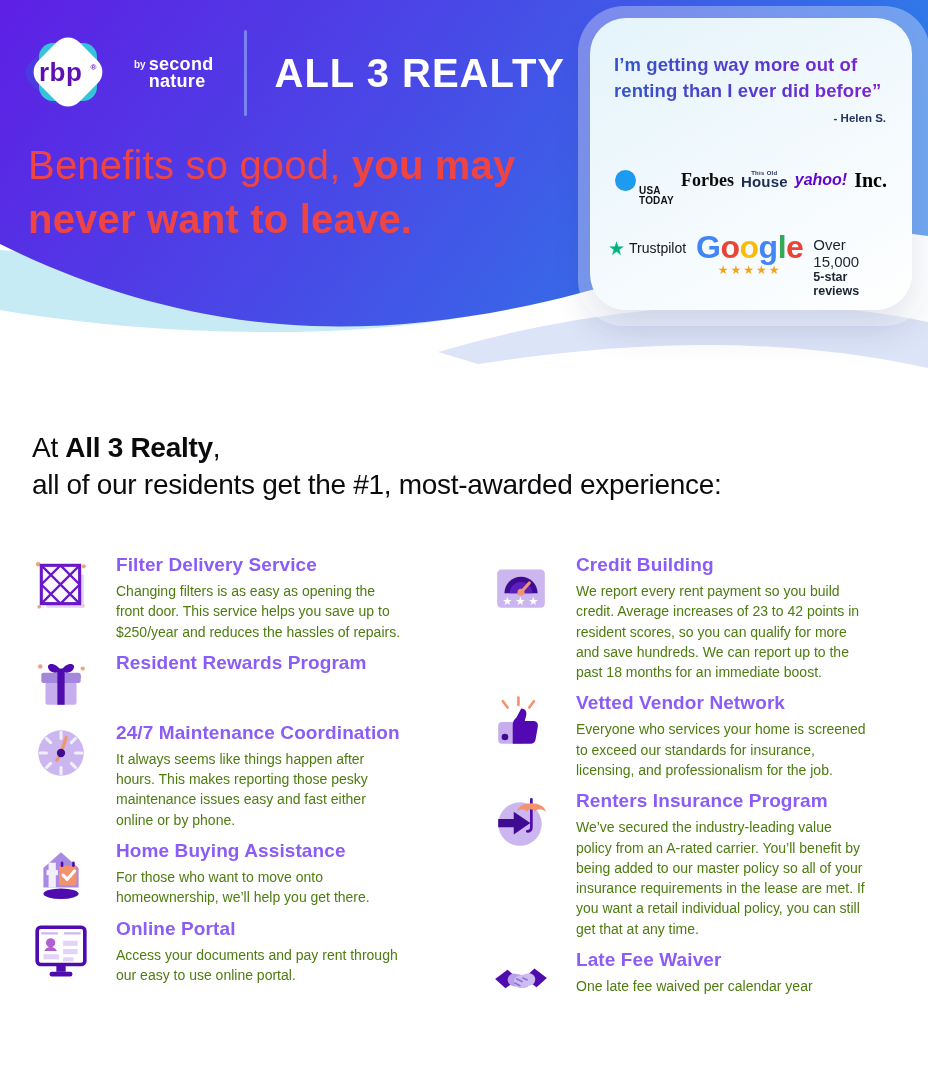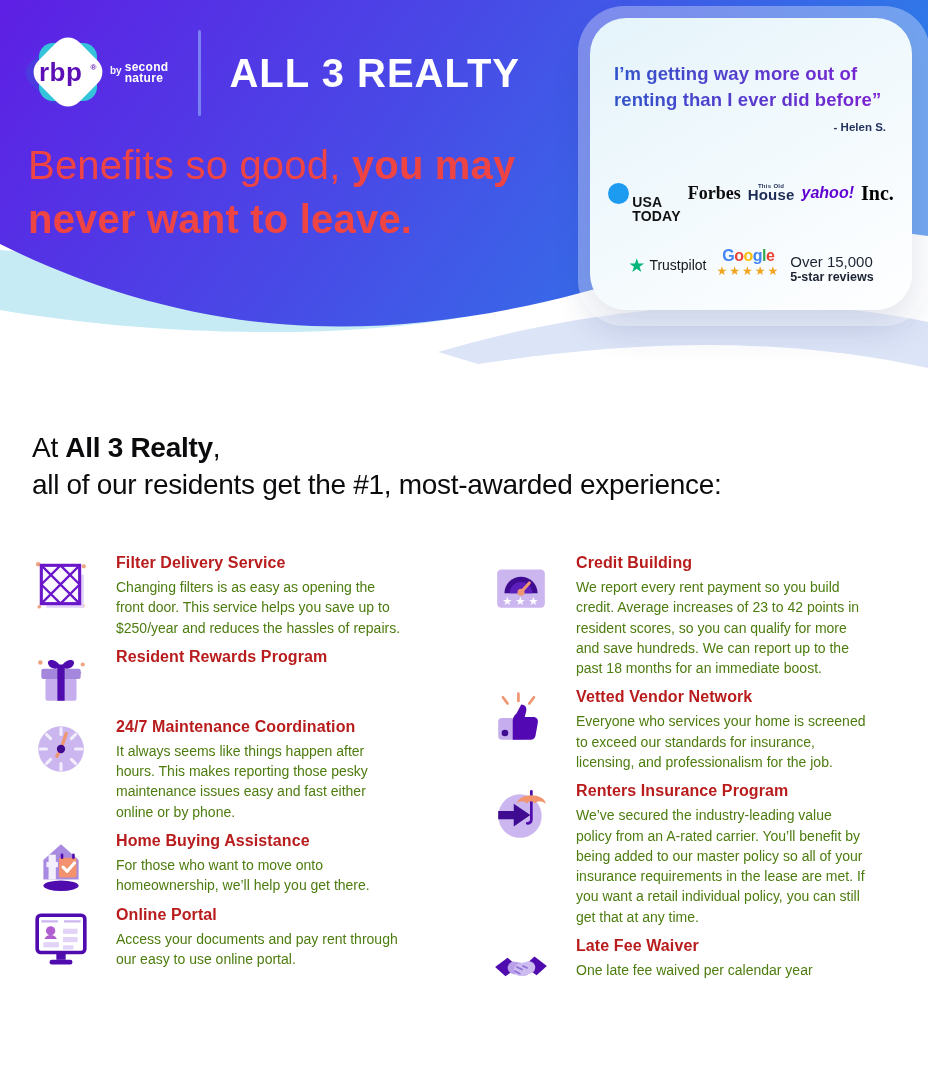"by" .byline { margin-left: 0 -> 24px }
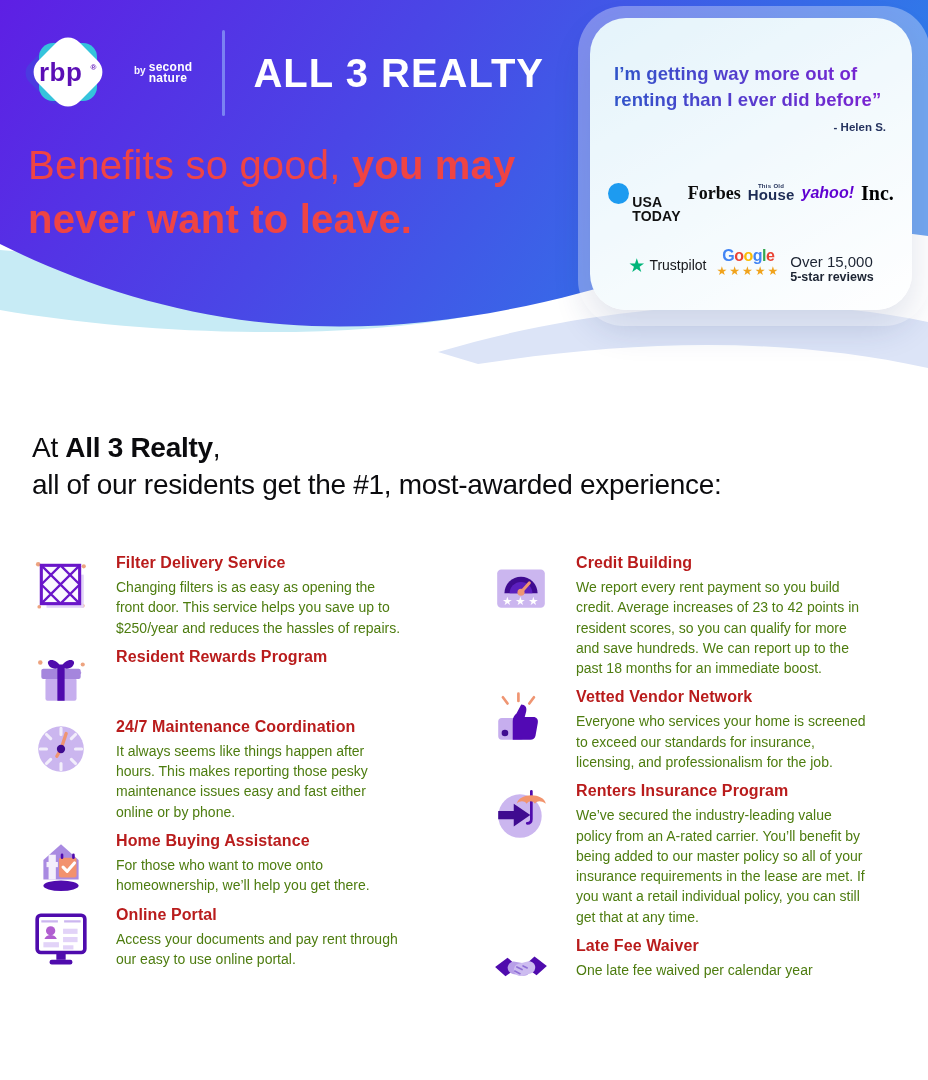"second" .byline .nn { font-size: 12px -> 18px }
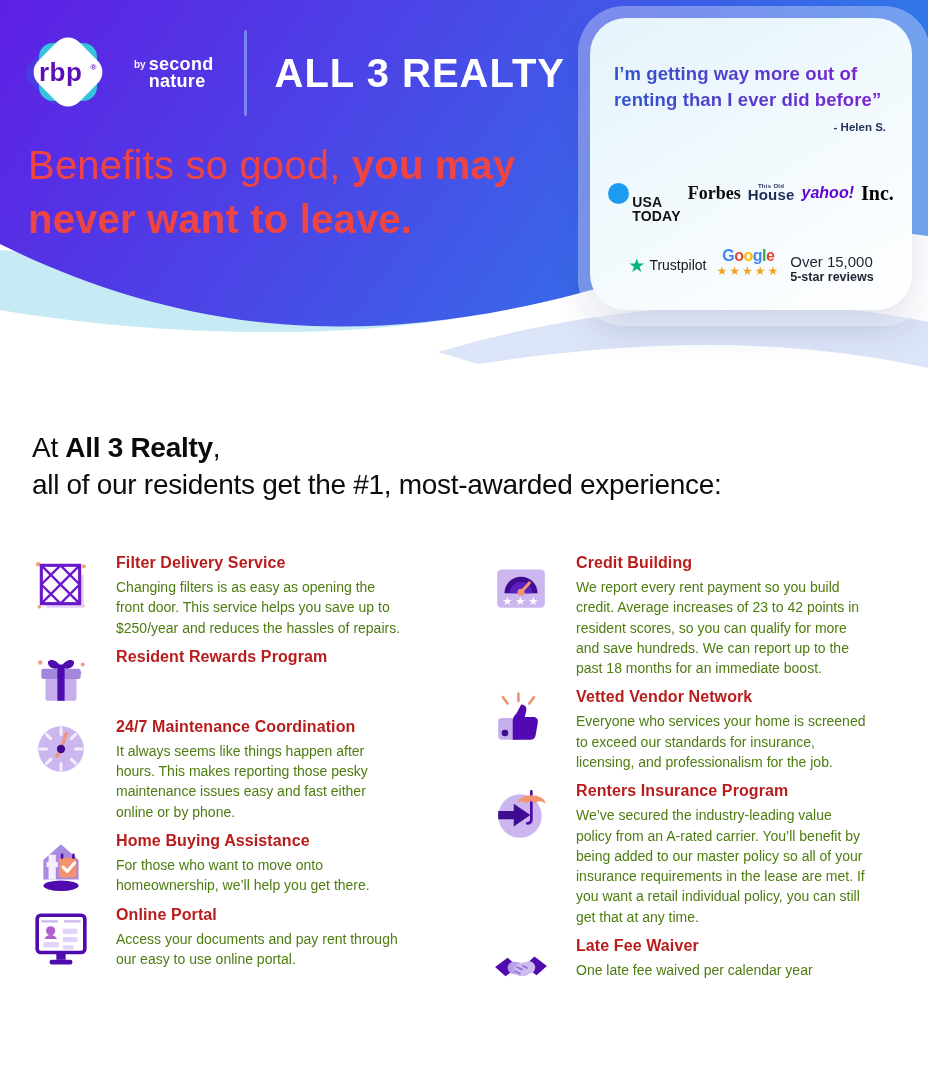"I’m getting way more out" .quote-card { padding: 43px 18px 0 -> 34px 18px 0 }
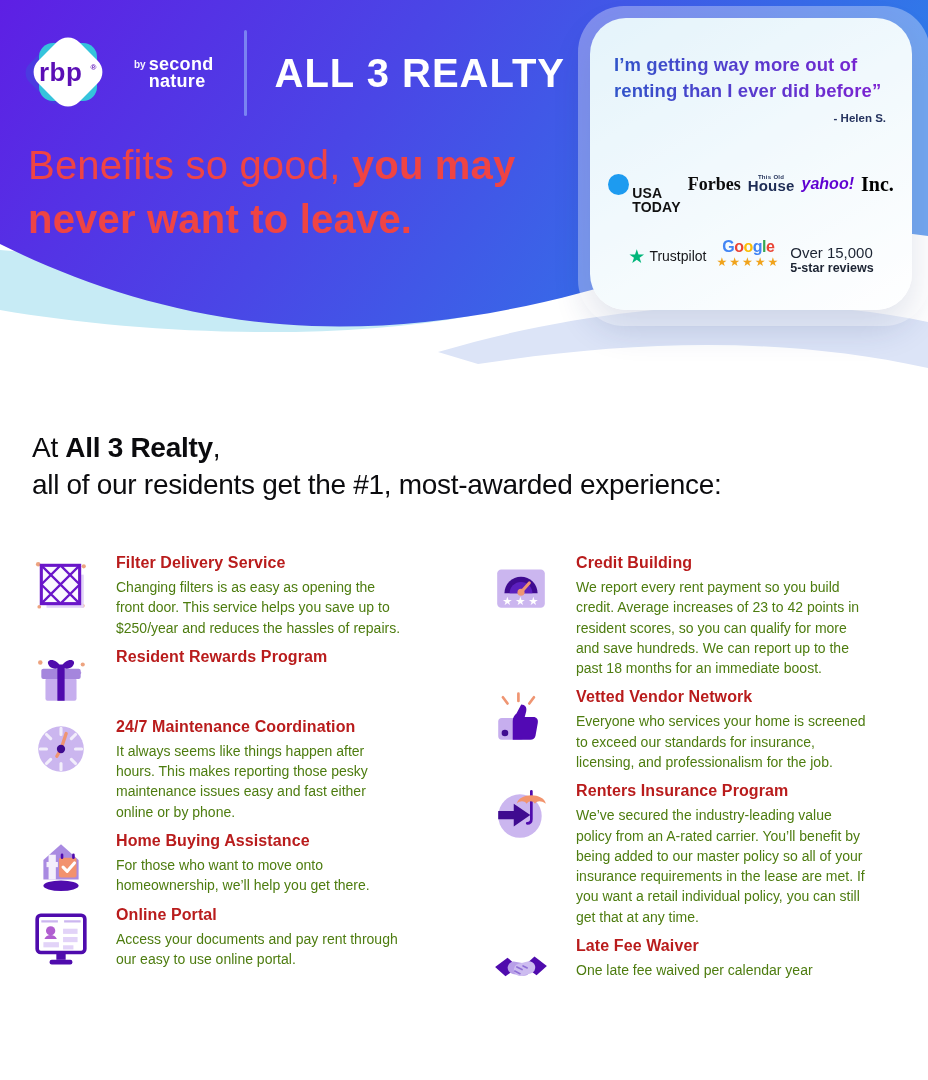"USA" .usa-text { font-size: 14px -> 10px }
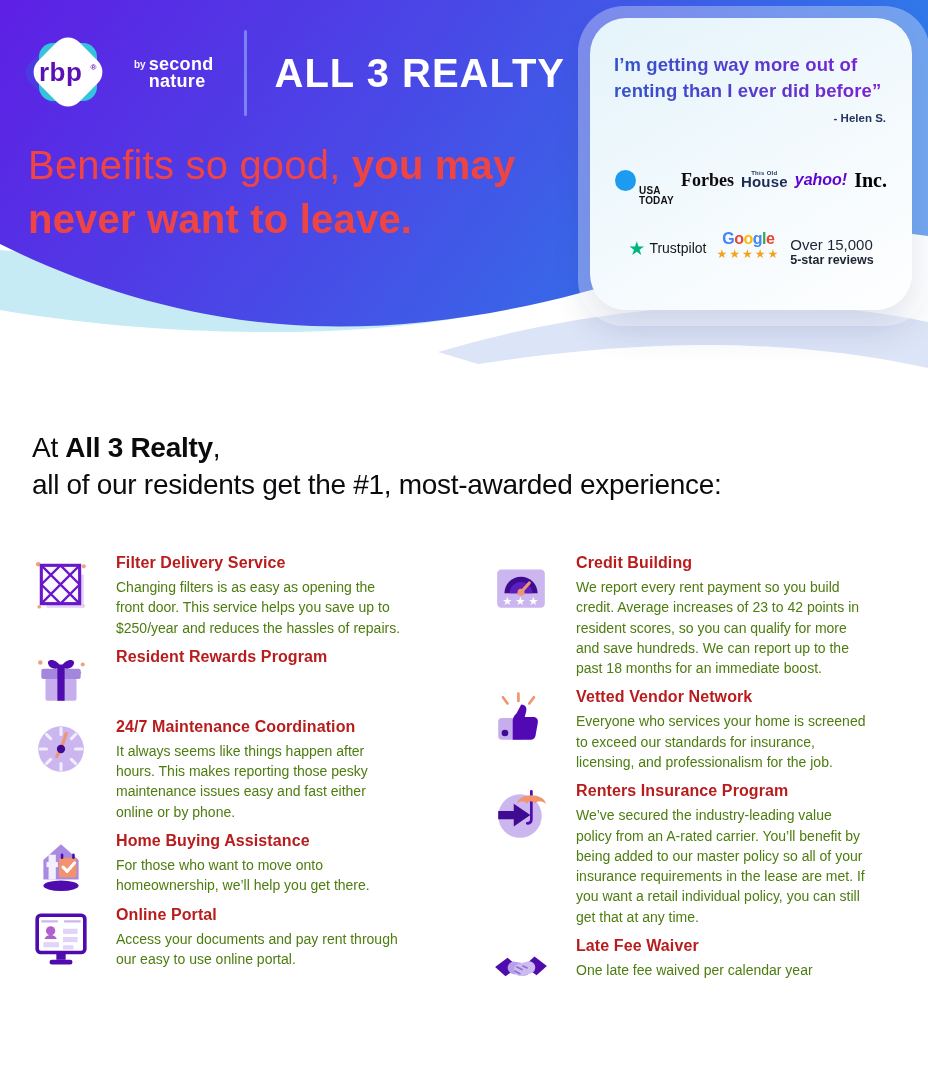"Google" .google-logo { font-size: 16px -> 32px }
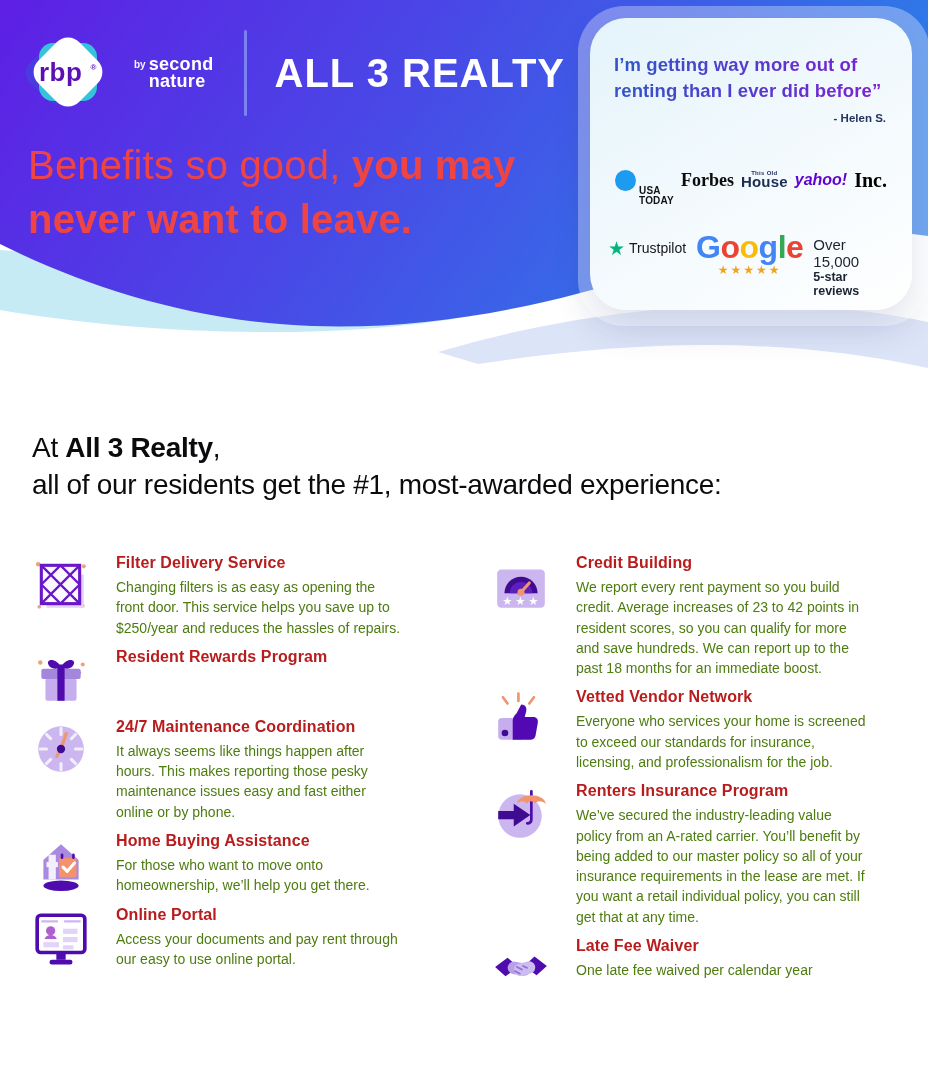"Filter Delivery Service" .b-title { color: #b91c1c -> #8b5cf6; font-size: 16px -> 19px }
